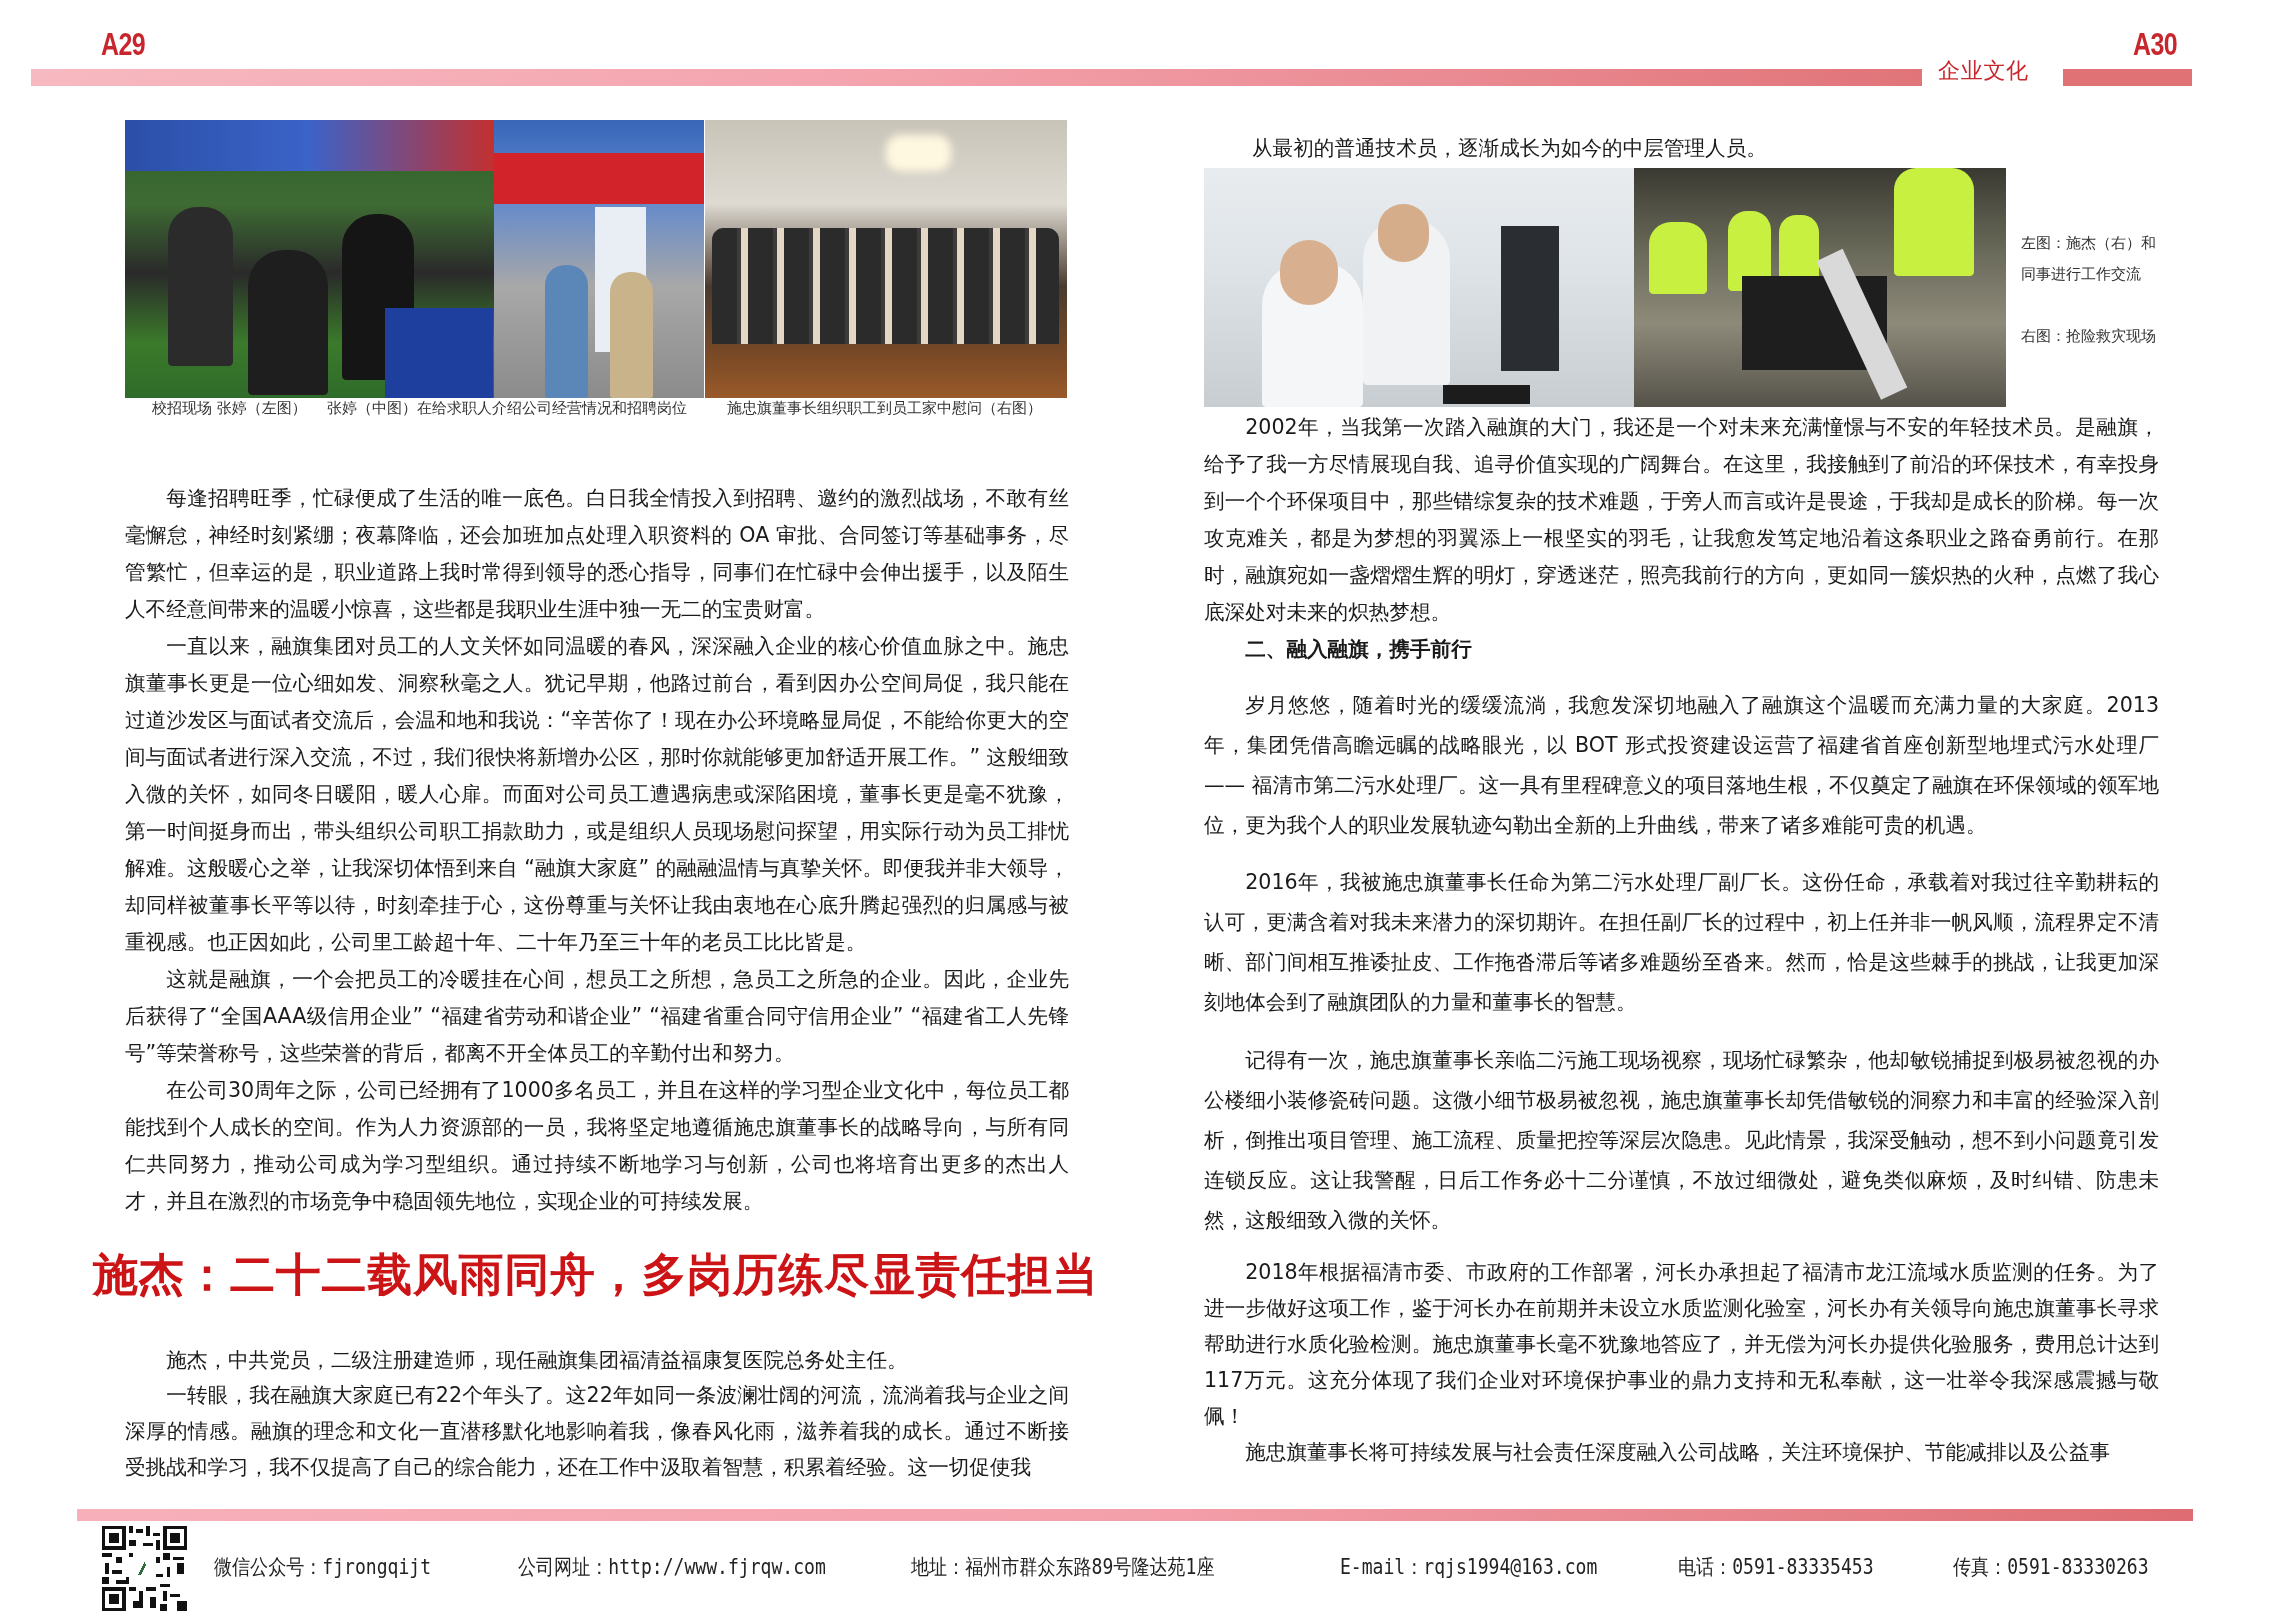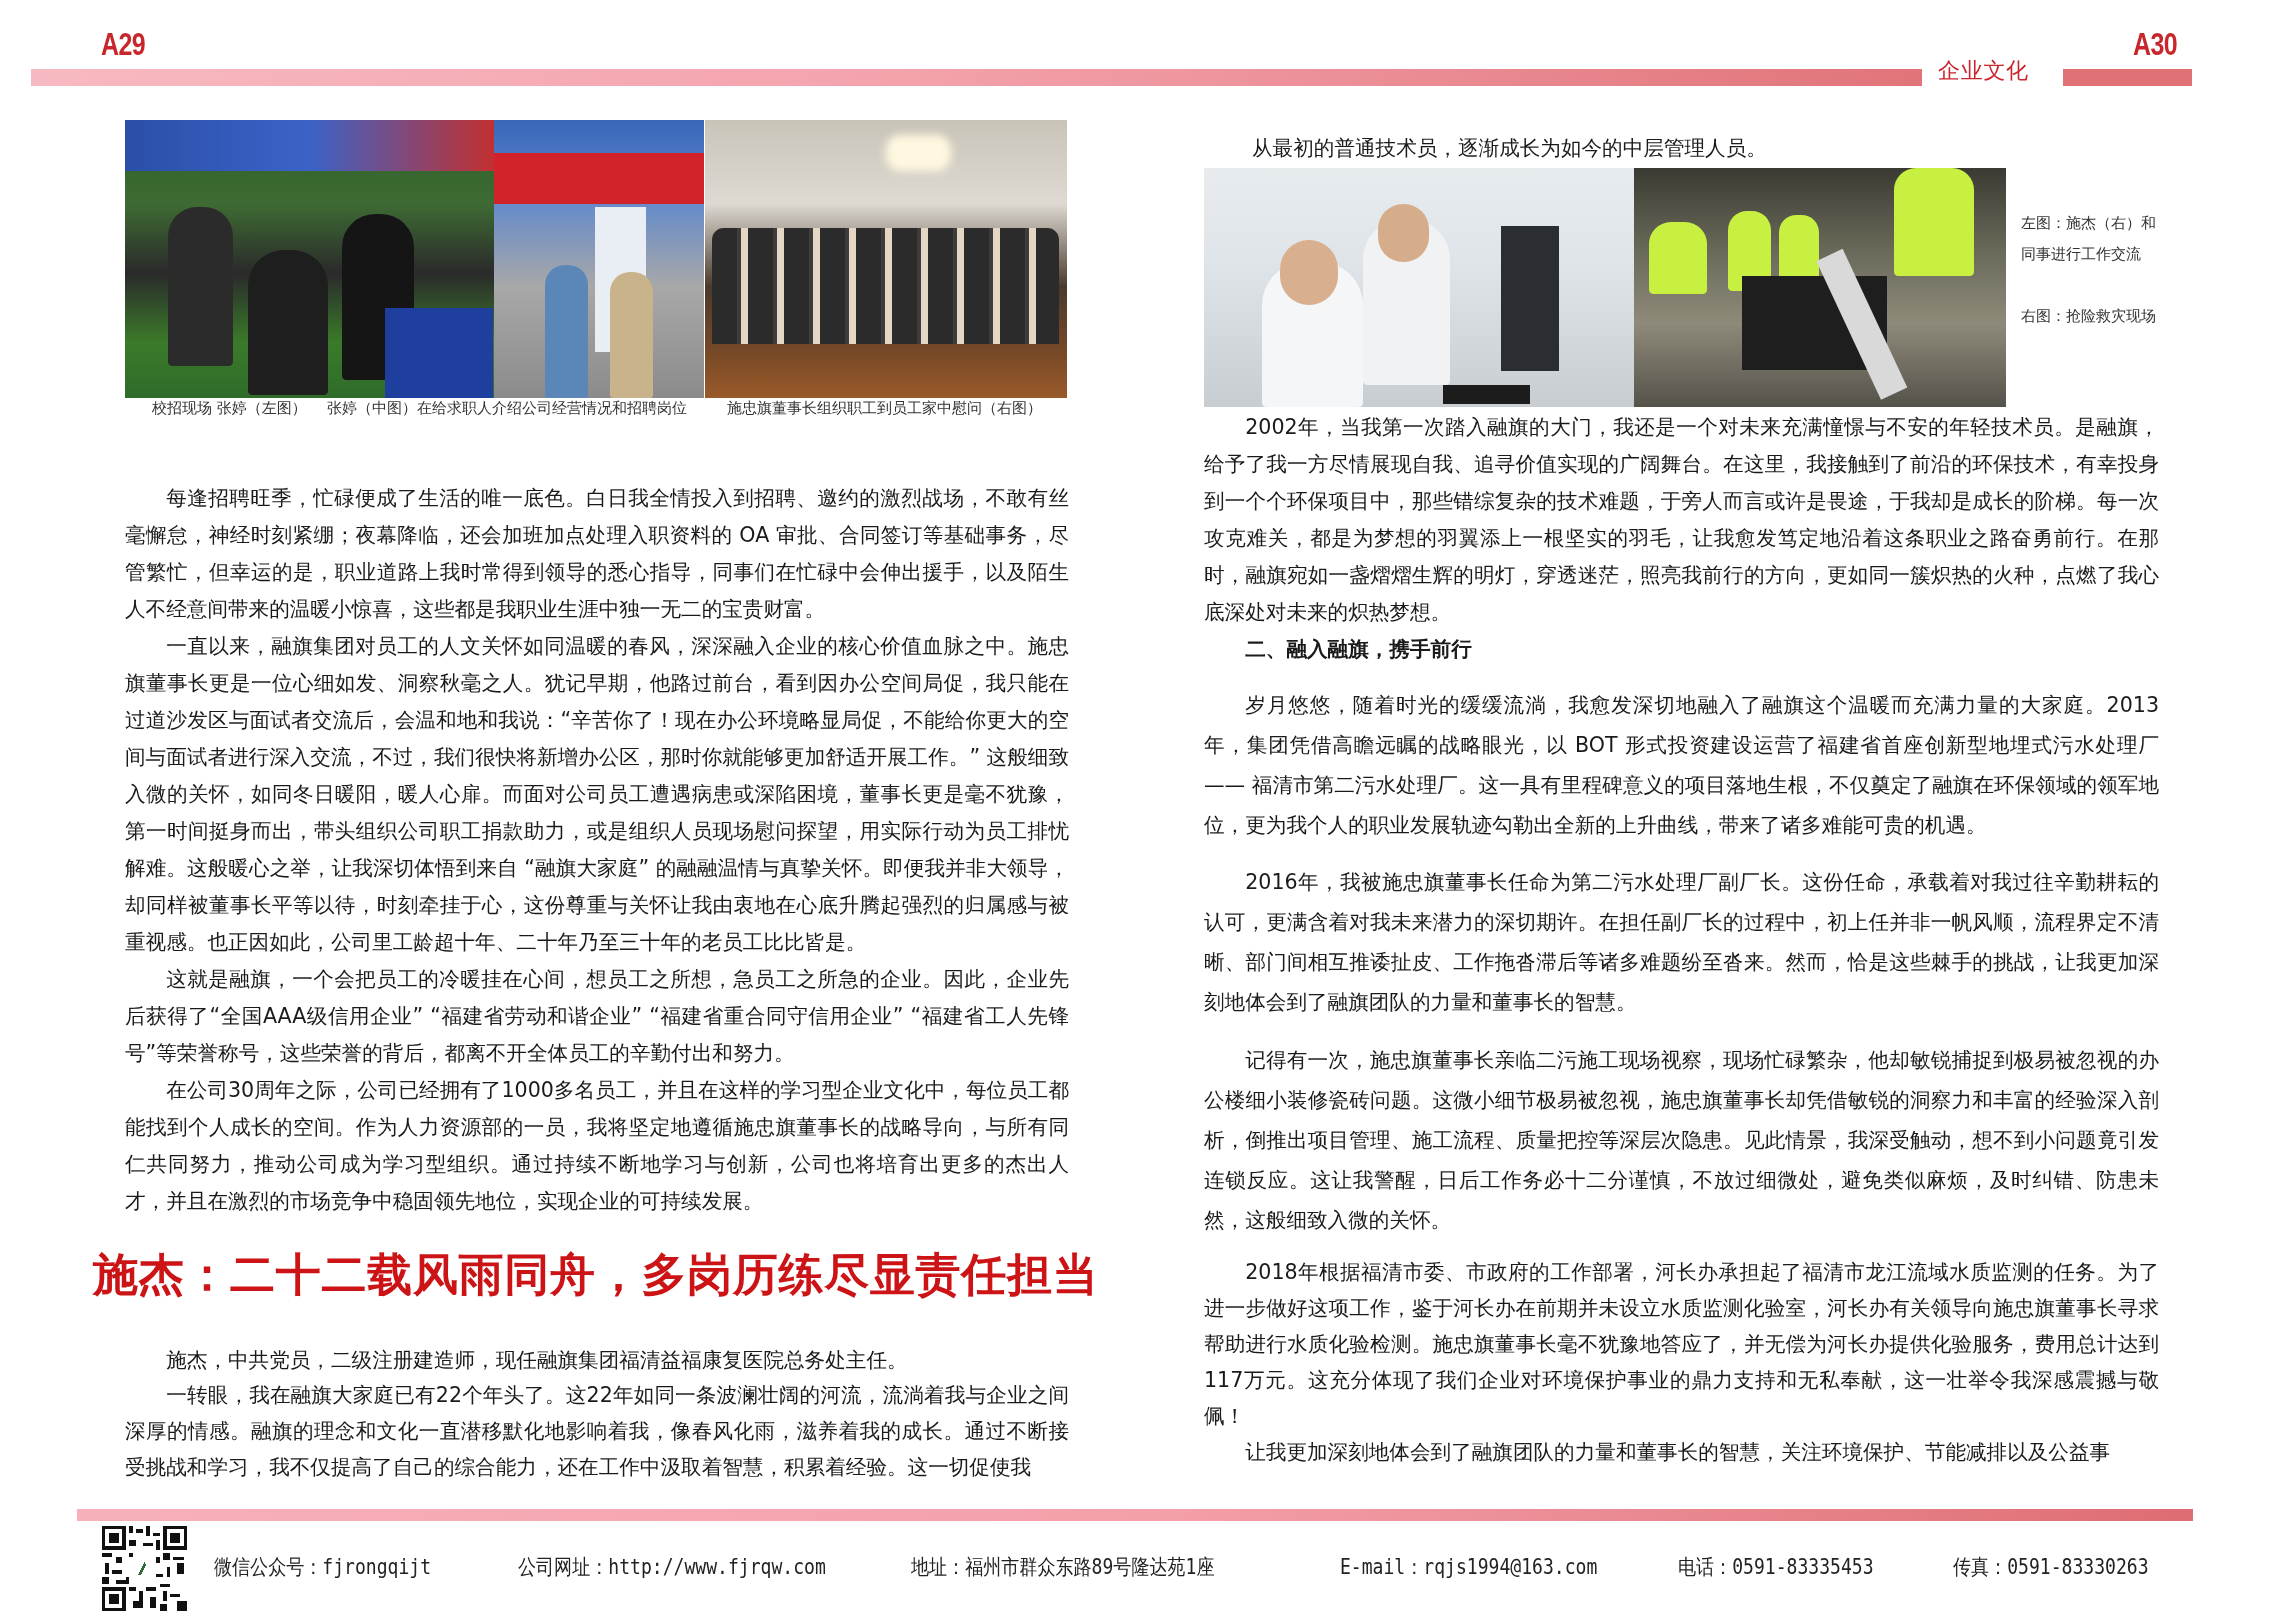"左图：施杰（右）和" div.abs { top: 208px -> 228px }
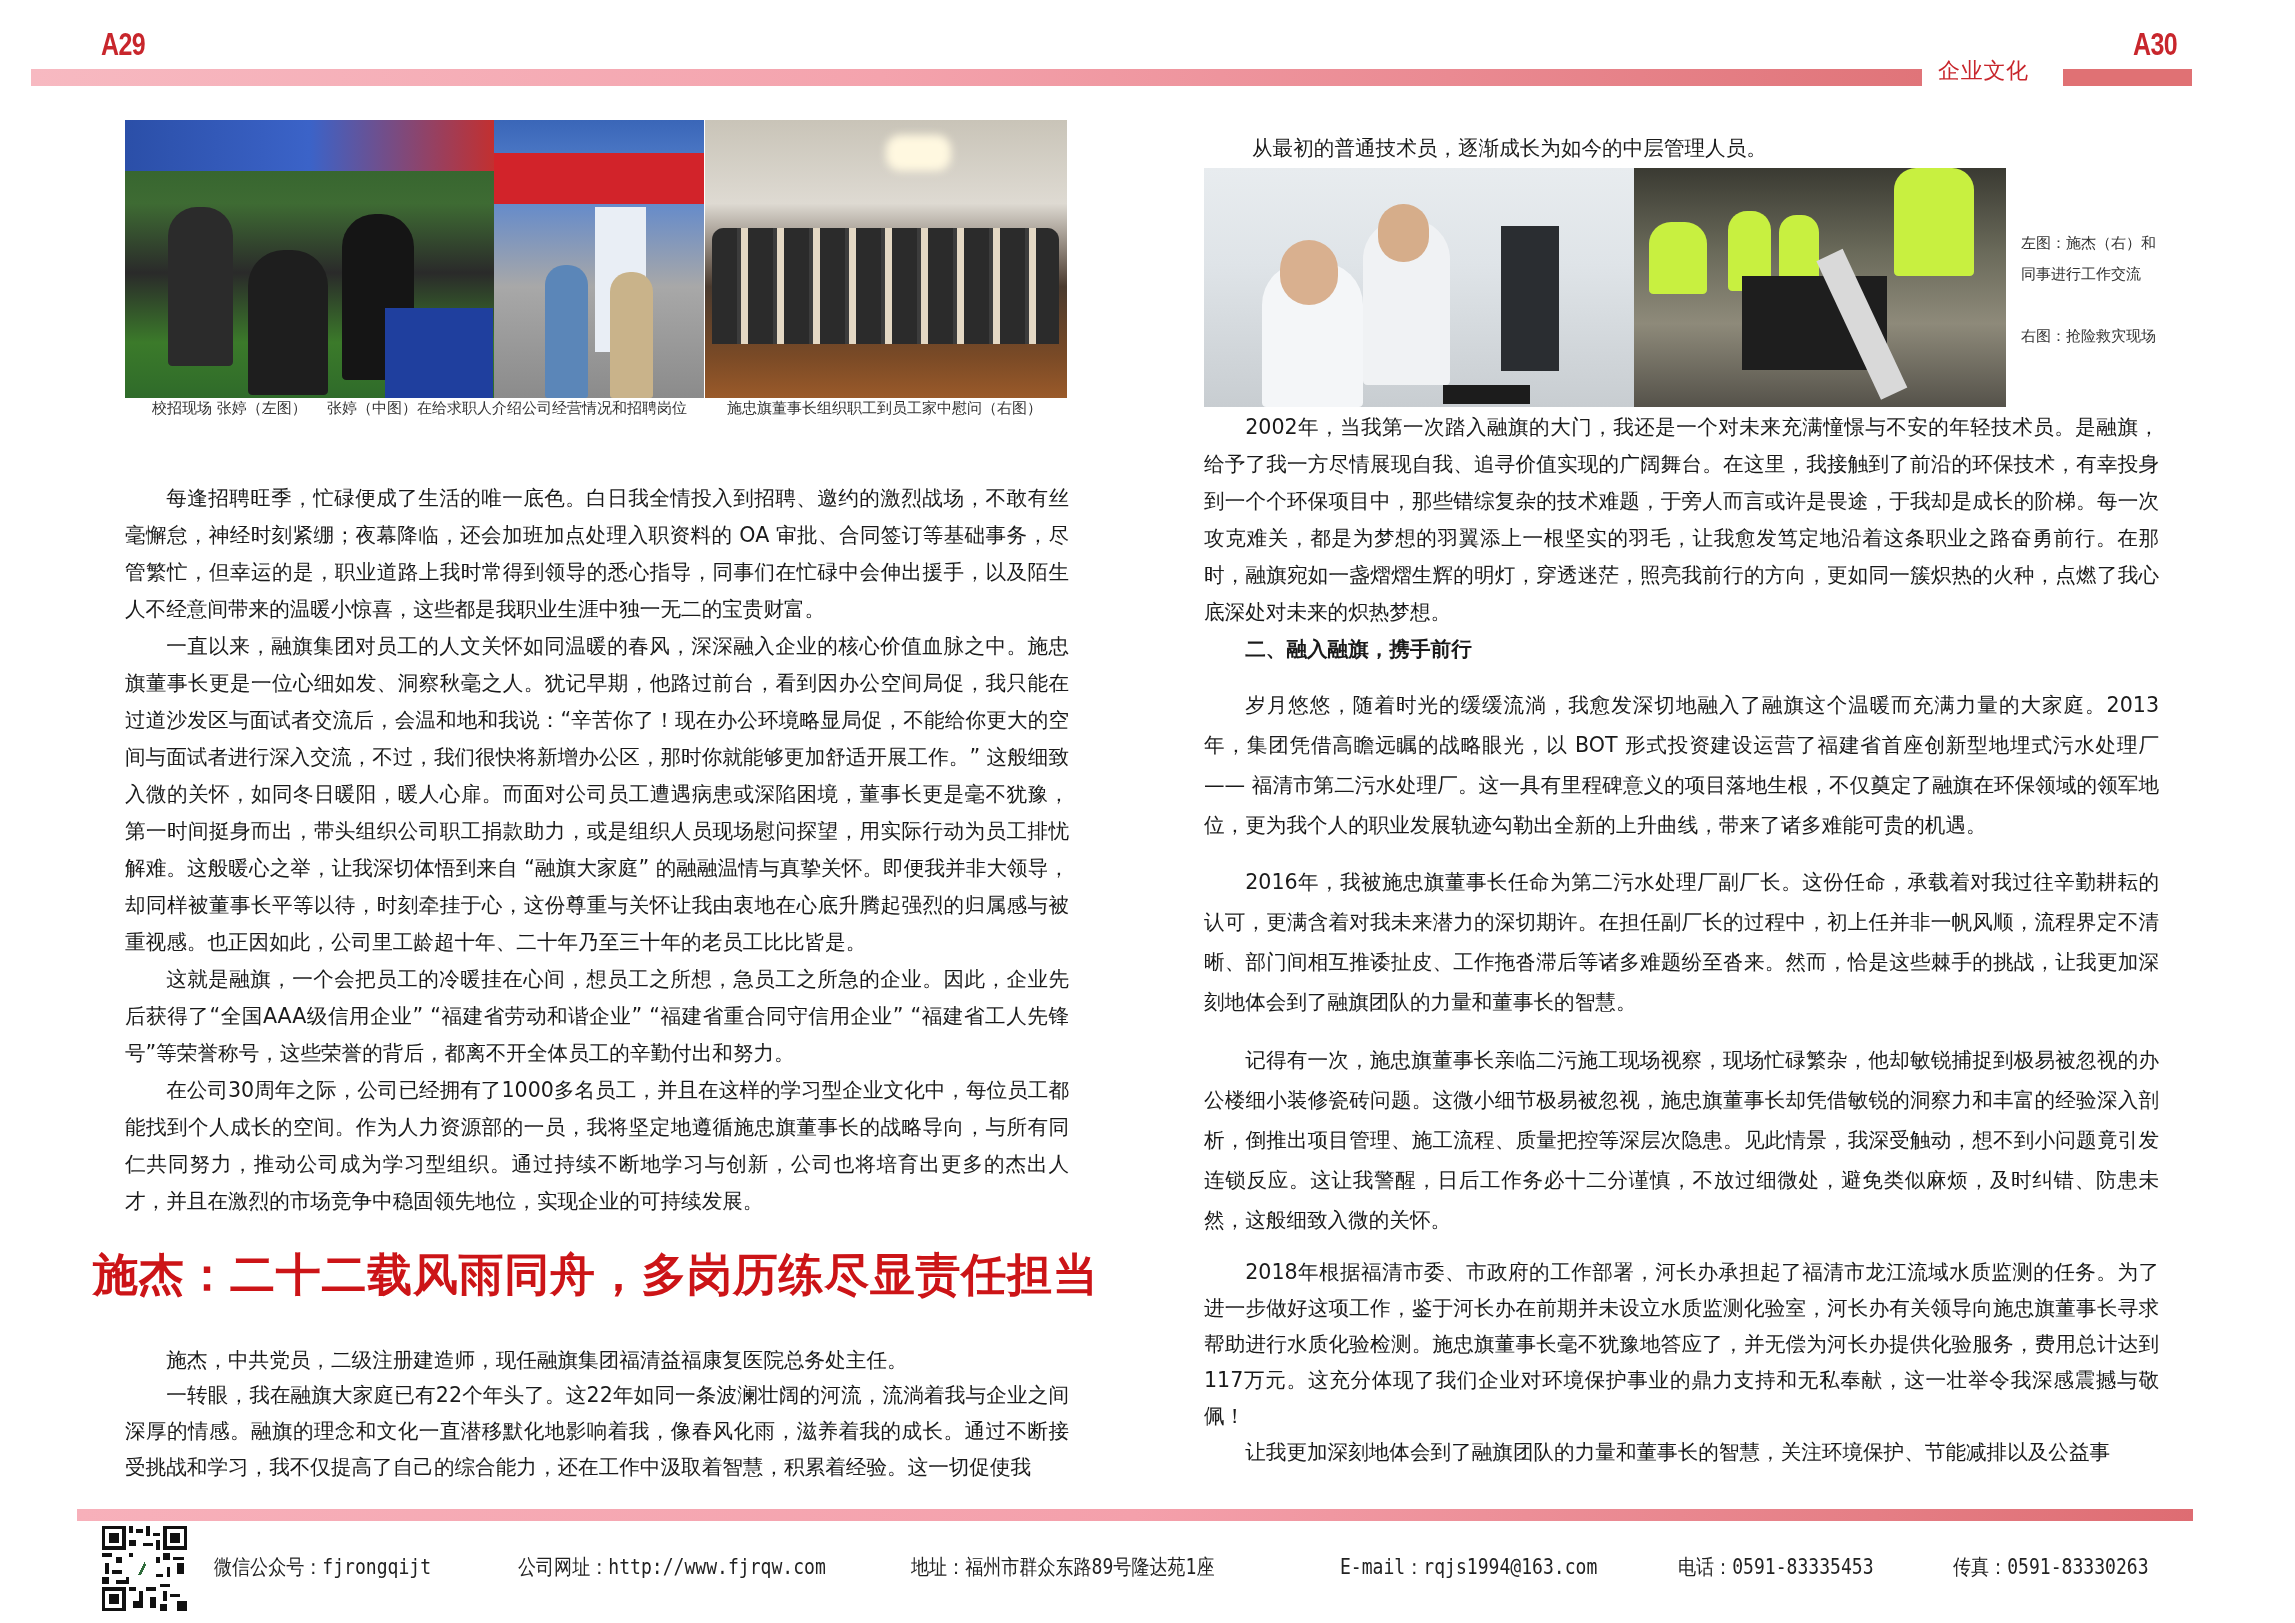"让我更加深刻地体会到了融旗团队的力量和董事长的智慧，关注环境保护、节能减排以及公" p.para { text: 让我更加深刻地体会到了融旗团队的力量和董事长的智慧 -> 施忠旗董事长将可持续发展与社会责任深度融入公司战略 }
